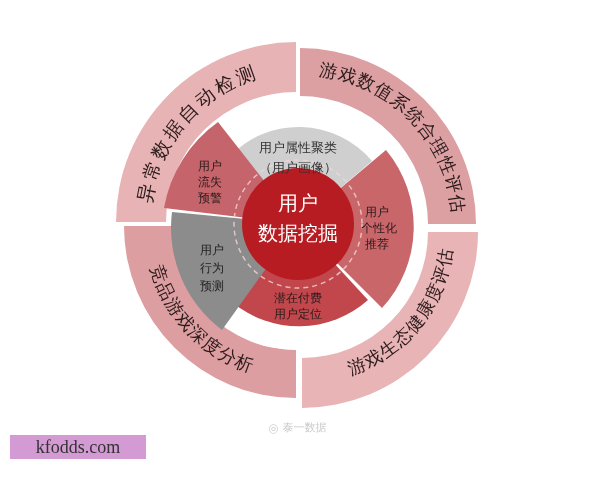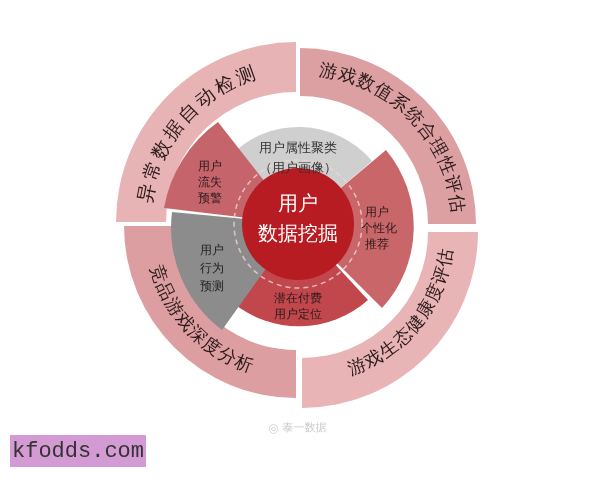"kfodds.com" .watermark-logo { font-family: Liberation Mono, monospace -> Liberation Serif, serif; font-size: 22px -> 18px; height: 32px -> 24px }
